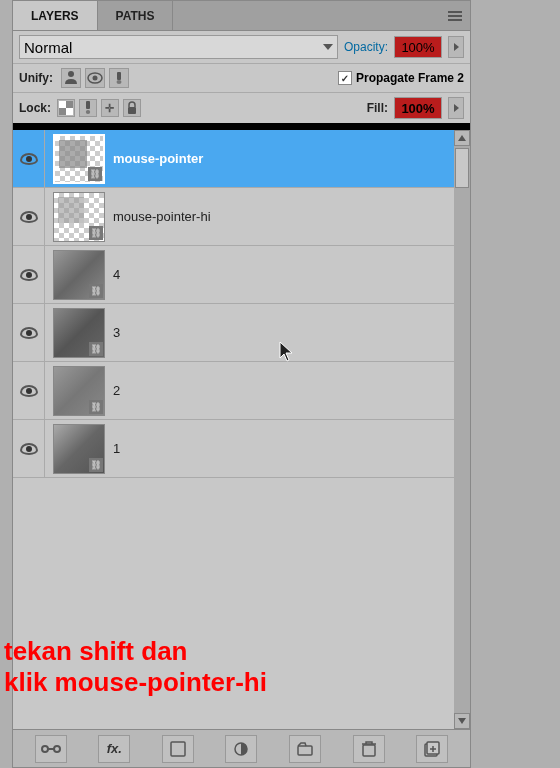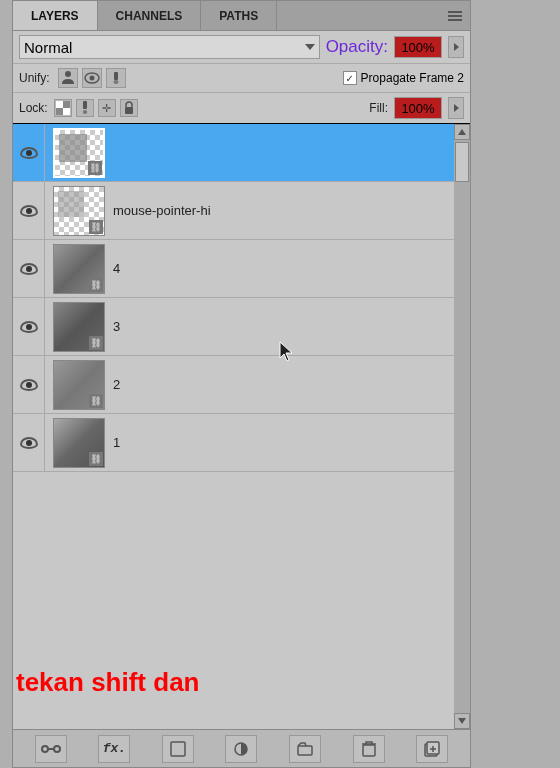"CHANNELS" div.tab { html: <div> <span>CHANNELS</span> </div> -> none }
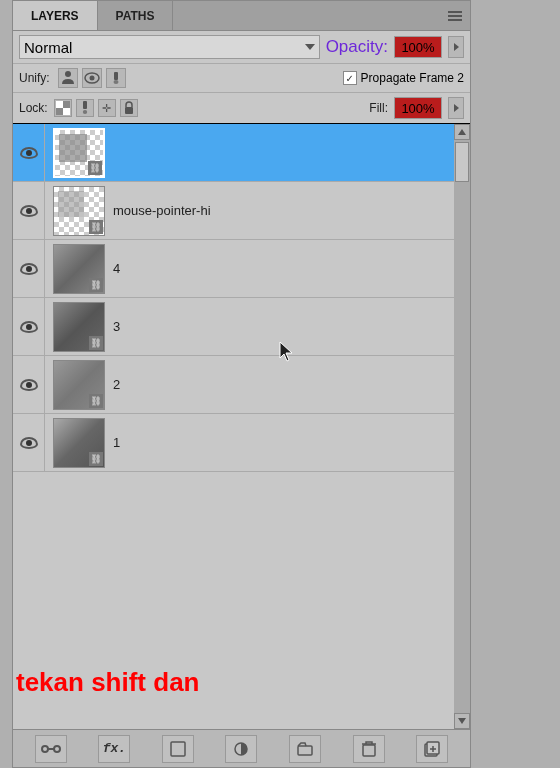"Opacity:" .opacity-label { color: #6d28d9 -> #0369a1; font-size: 17px -> 12px }
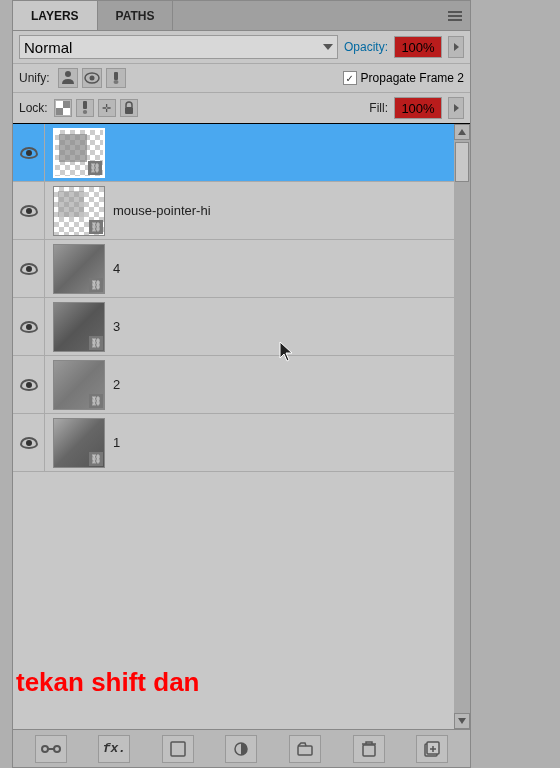"Unify:" .unify-row { font-weight: none -> bold }
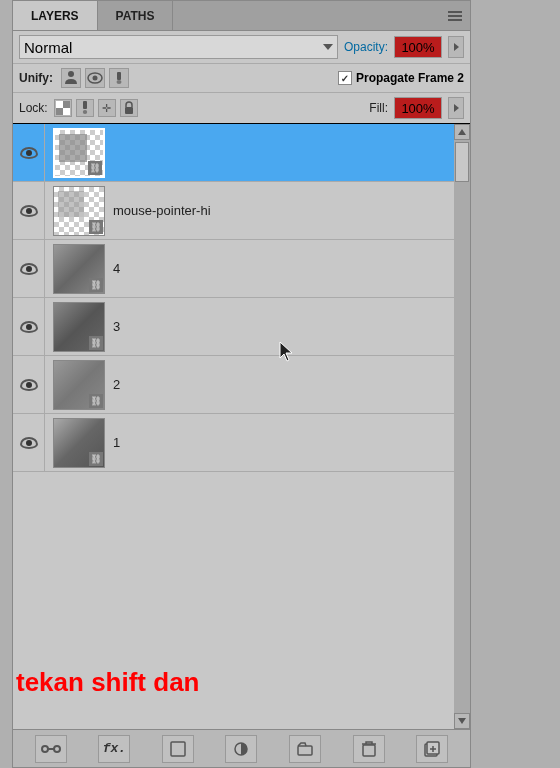"Lock:" .lock-row { border-bottom: 1px solid #000000 -> 7px solid #000000; font-weight: none -> bold }
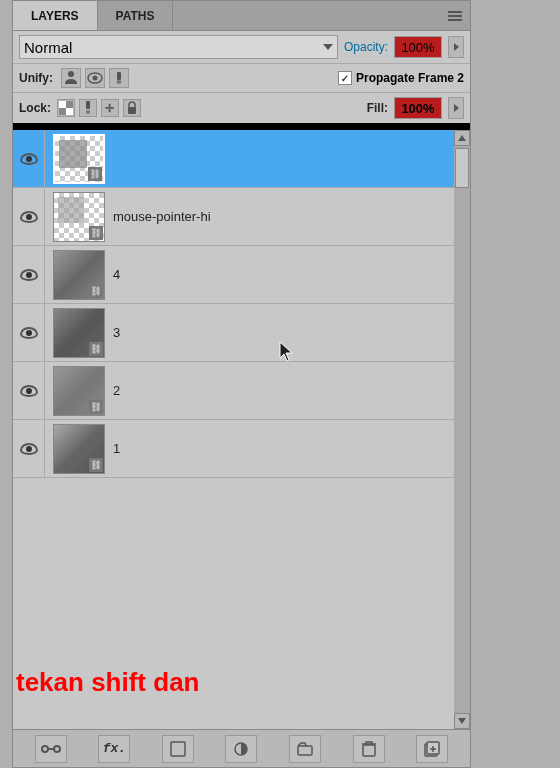"mouse-pointer" span.layer-name { html: none -> <span>mouse-pointer</span> }
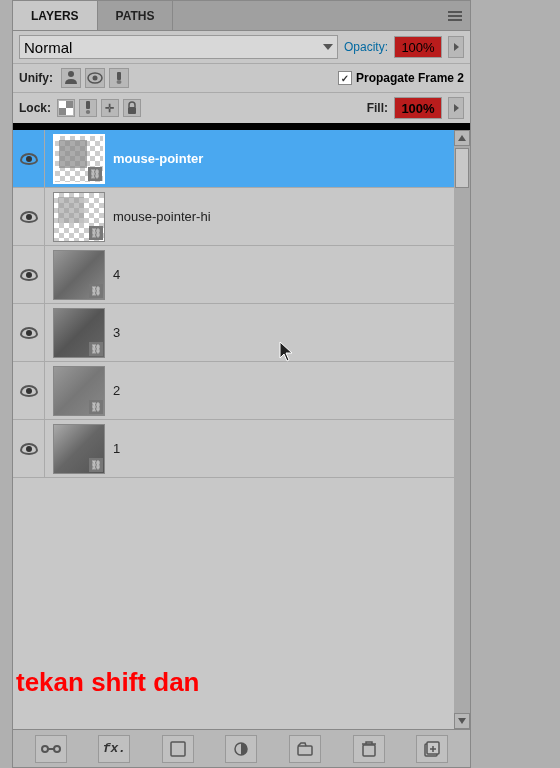"tekan shift dan" .annotation-text { left: 16px -> 4px }
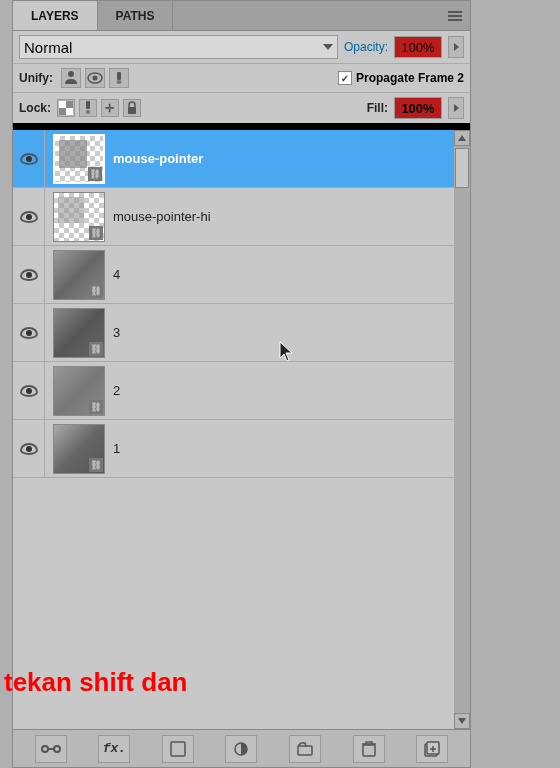"klik mouse-pointer-hi" div { html: none -> <div>klik mouse-pointer-hi</div> }
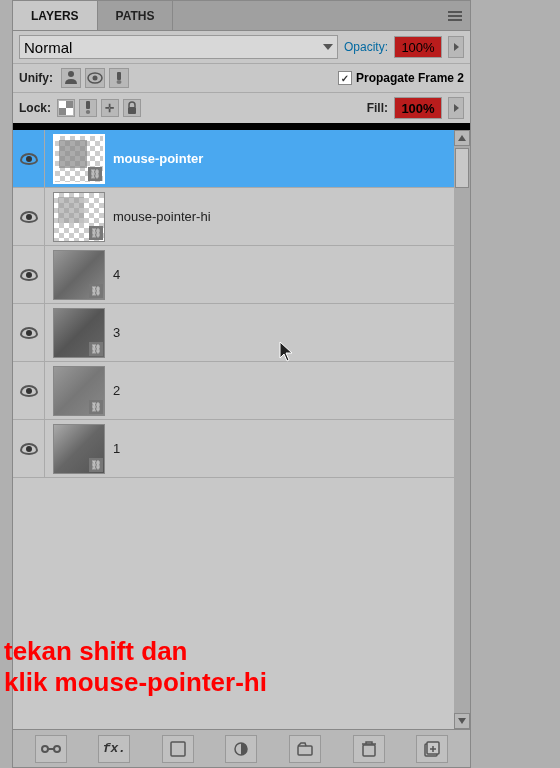"fx." .toolbar-btn { font-family: Liberation Mono, monospace -> none }
